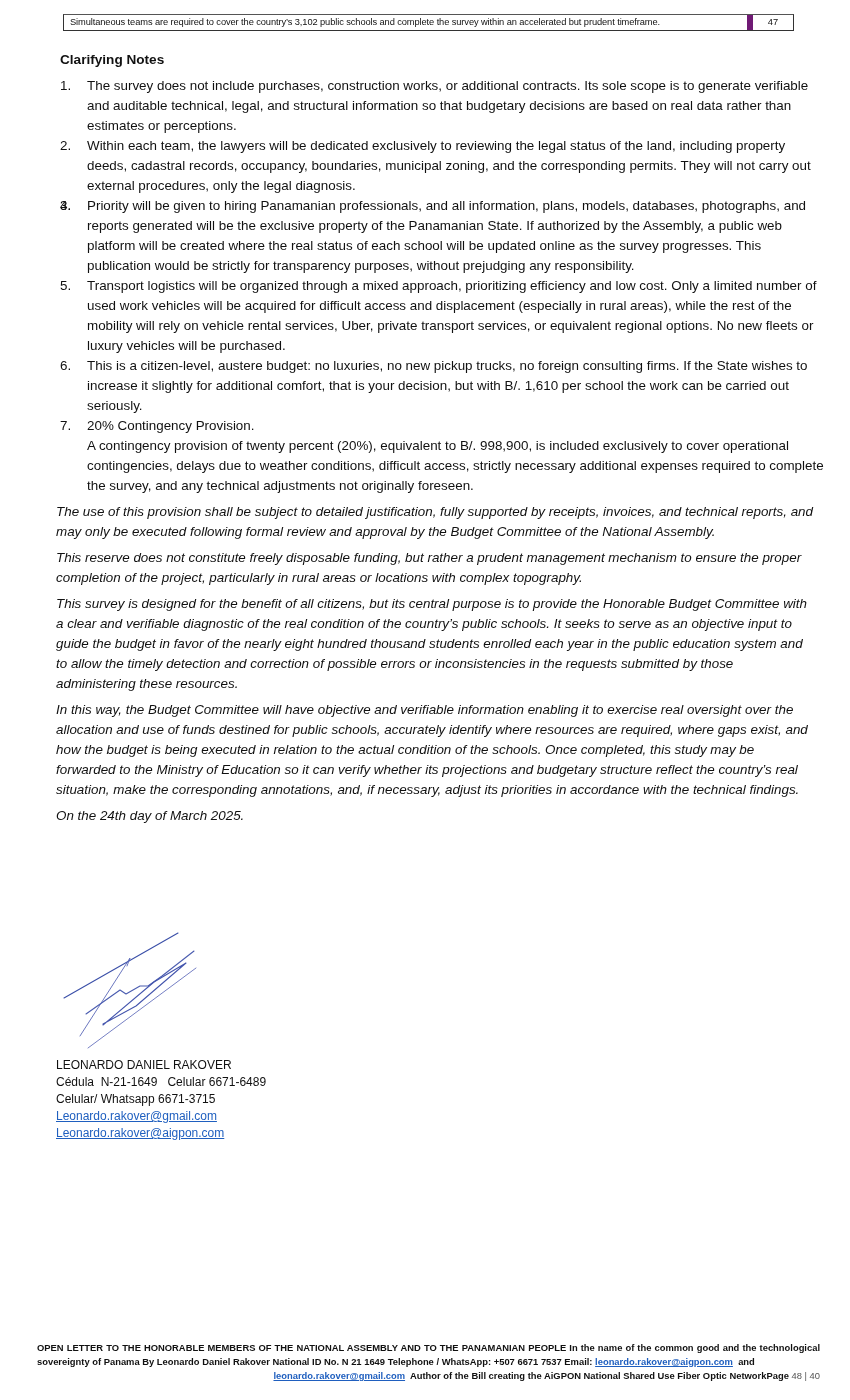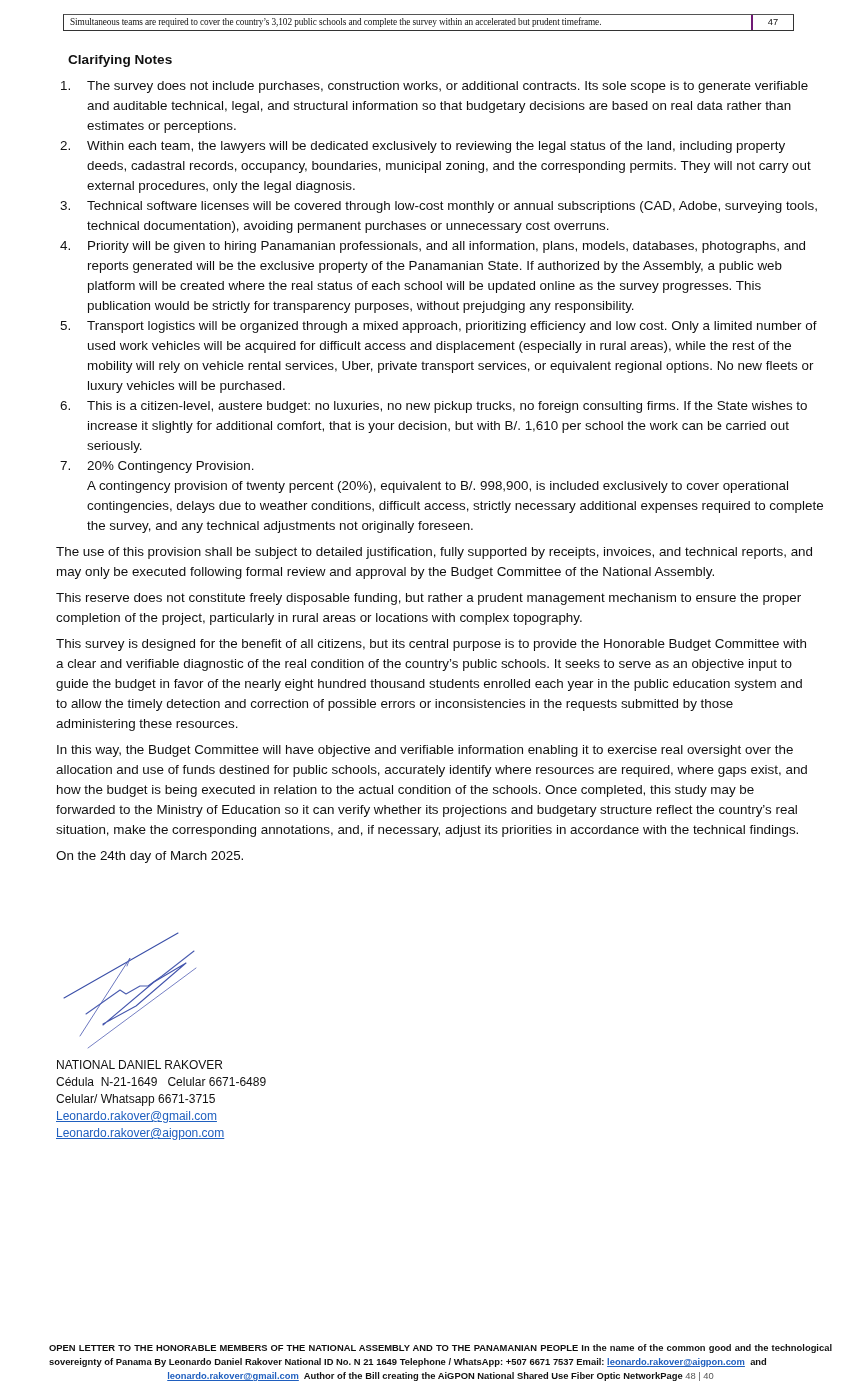"Simultaneous teams are required to" .header-strip .hs-text { border-right: 2px solid #701a75 -> 6px solid #701a75; font-family: Liberation Serif, serif -> none }
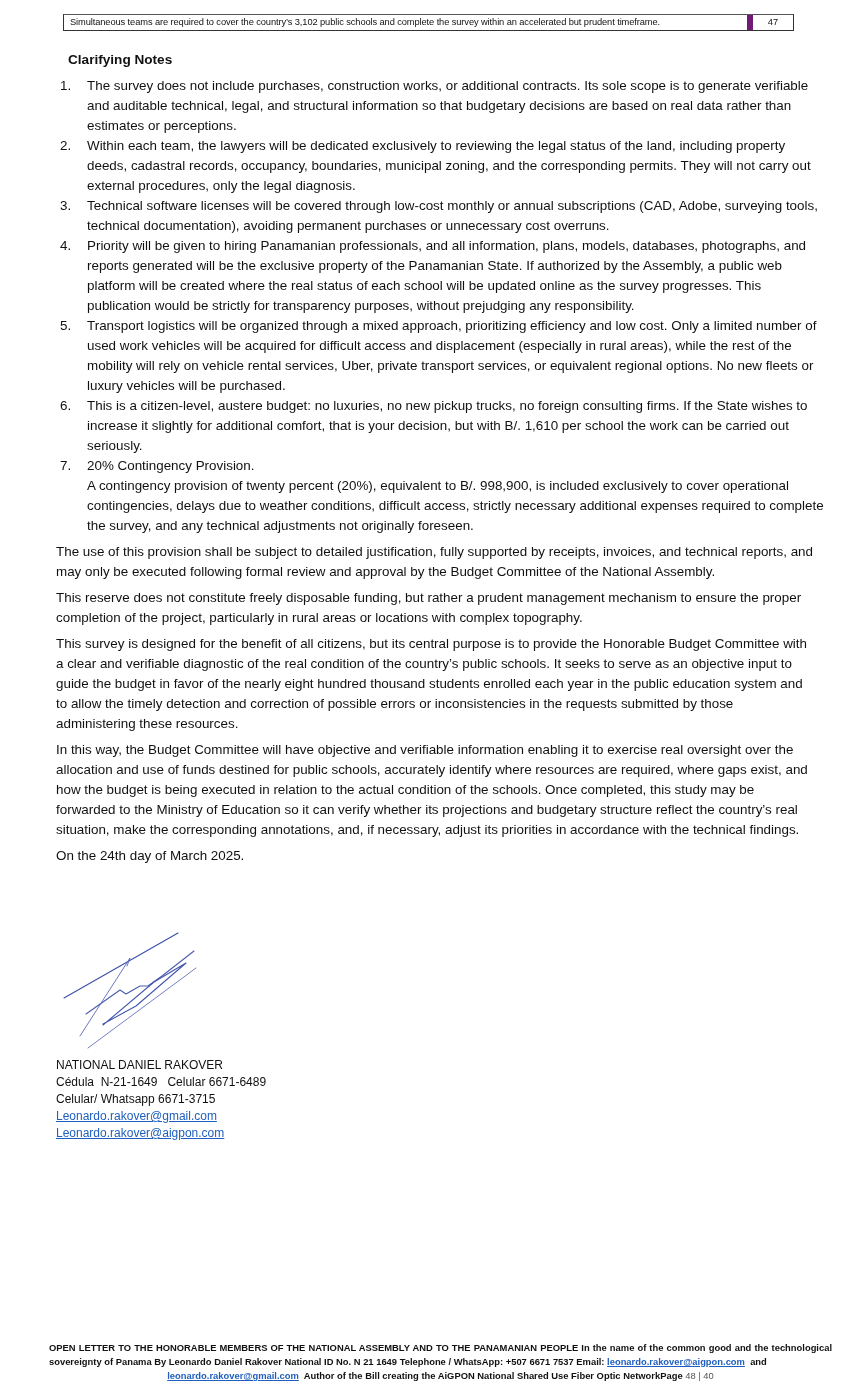"Clarifying Notes" .section-title { margin: 0 0 6px 12px -> 0 0 6px 4px }
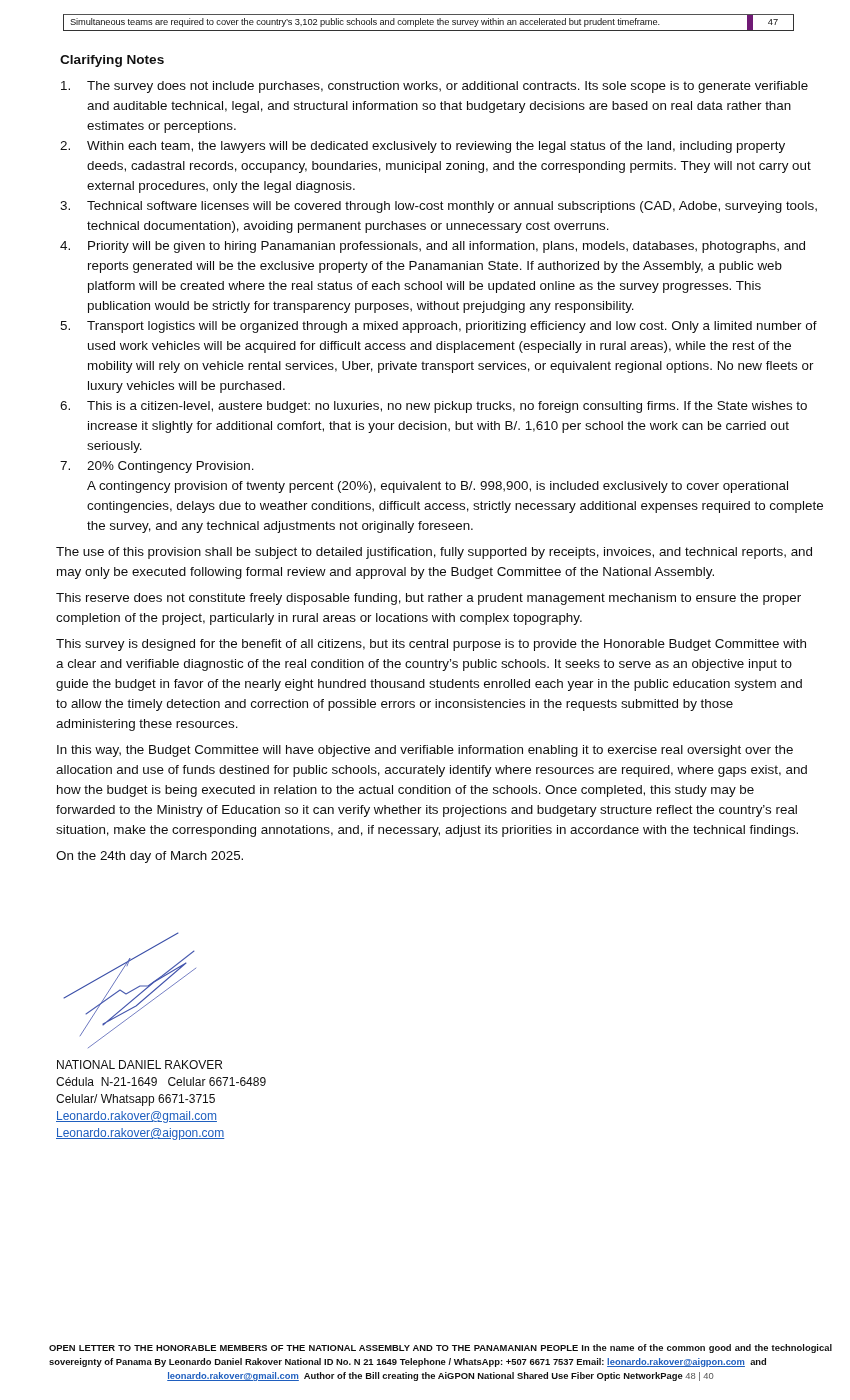"Technical software licenses will be" span { html: <span>Technical software licenses will be covered through low-cost monthly or annual subscriptions (CAD, Adobe, surveying tools, technical documentation), avoiding permanent purchases or unnecessary cost overruns.</span> -> none }
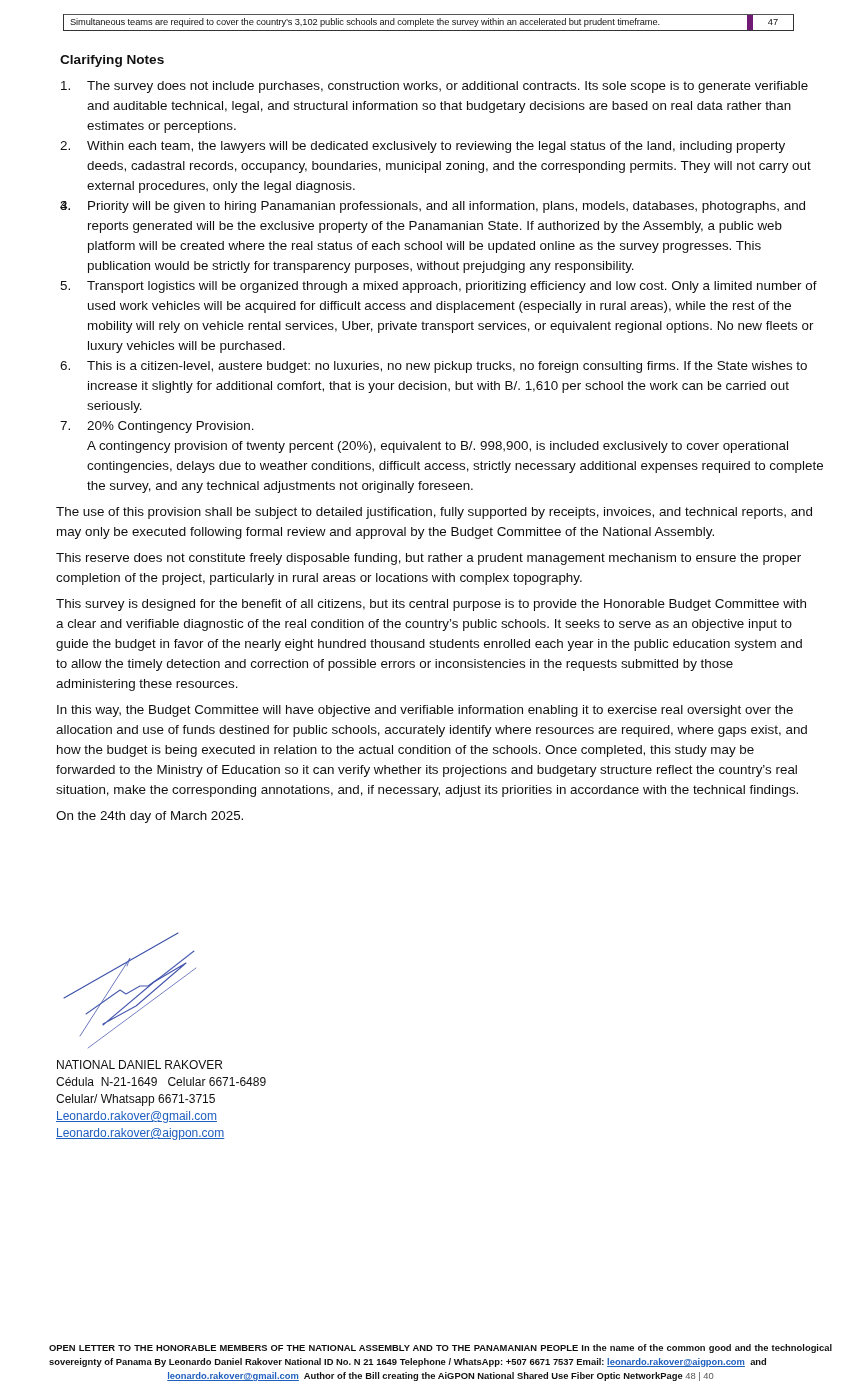"The use of this provision" p.para { font-style: none -> italic }
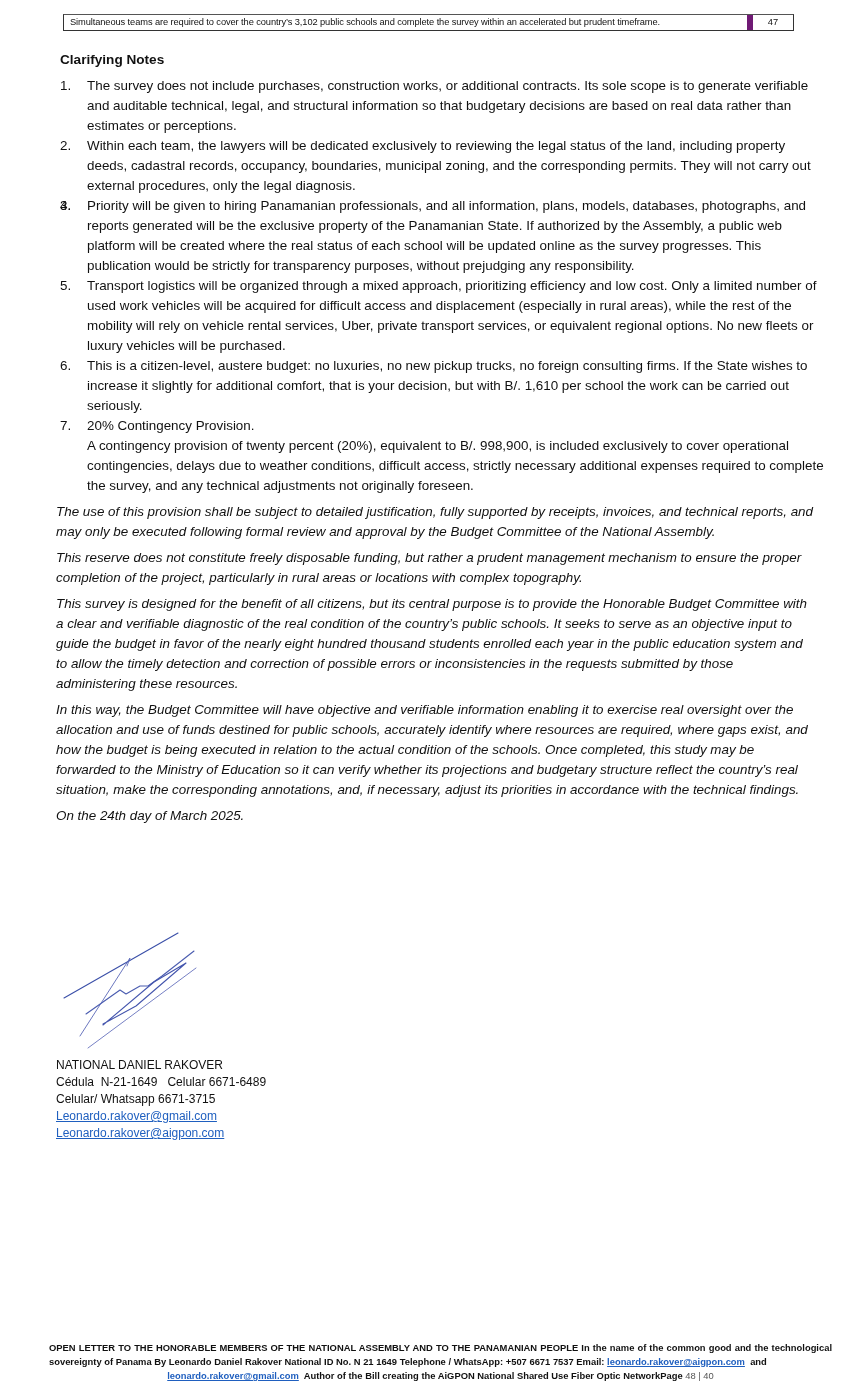"NATIONAL DANIEL RAKOVER" div { text: NATIONAL -> LEONARDO }
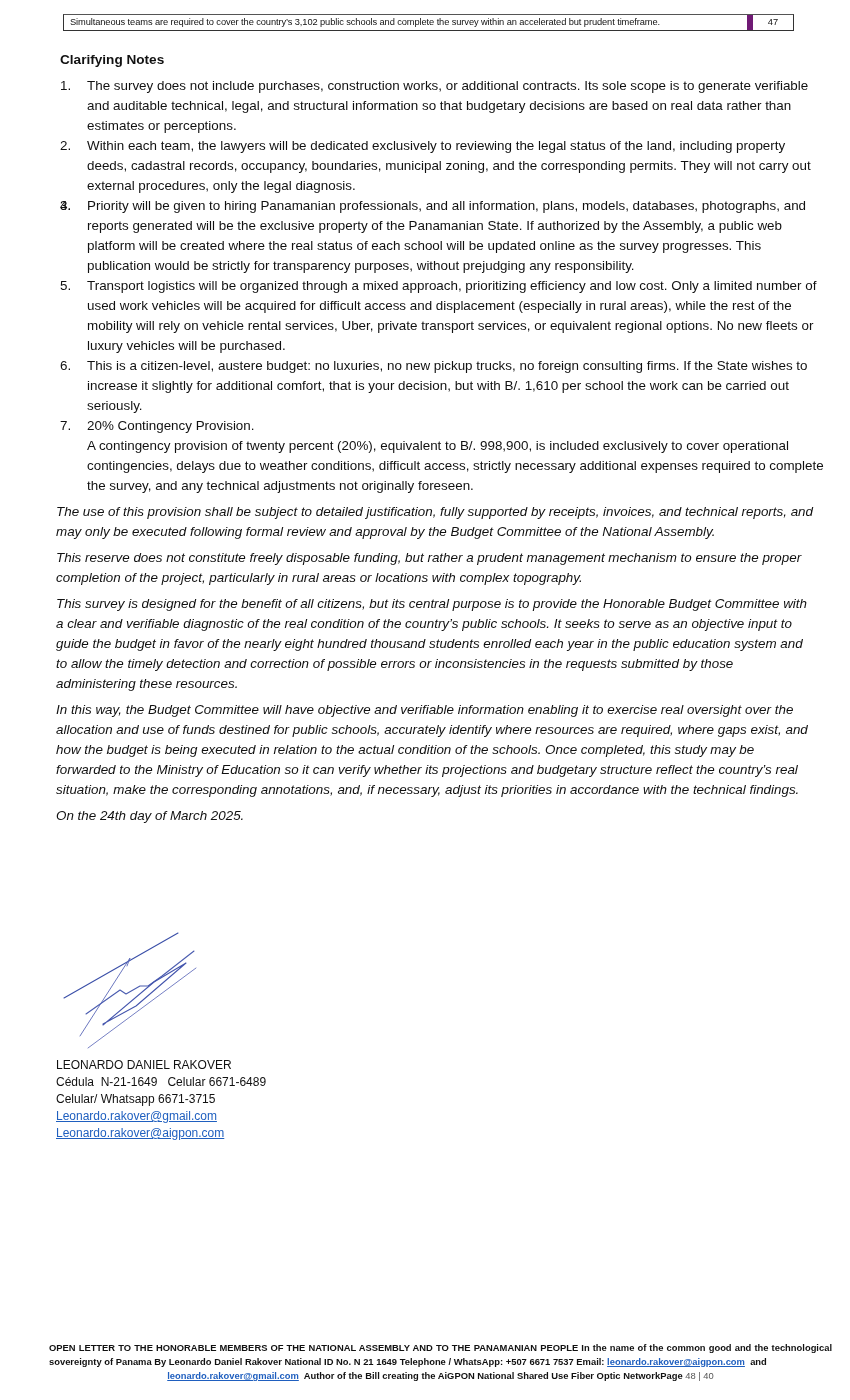"OPEN LETTER TO THE HONORABLE" .footer { margin-left: 12px -> none }
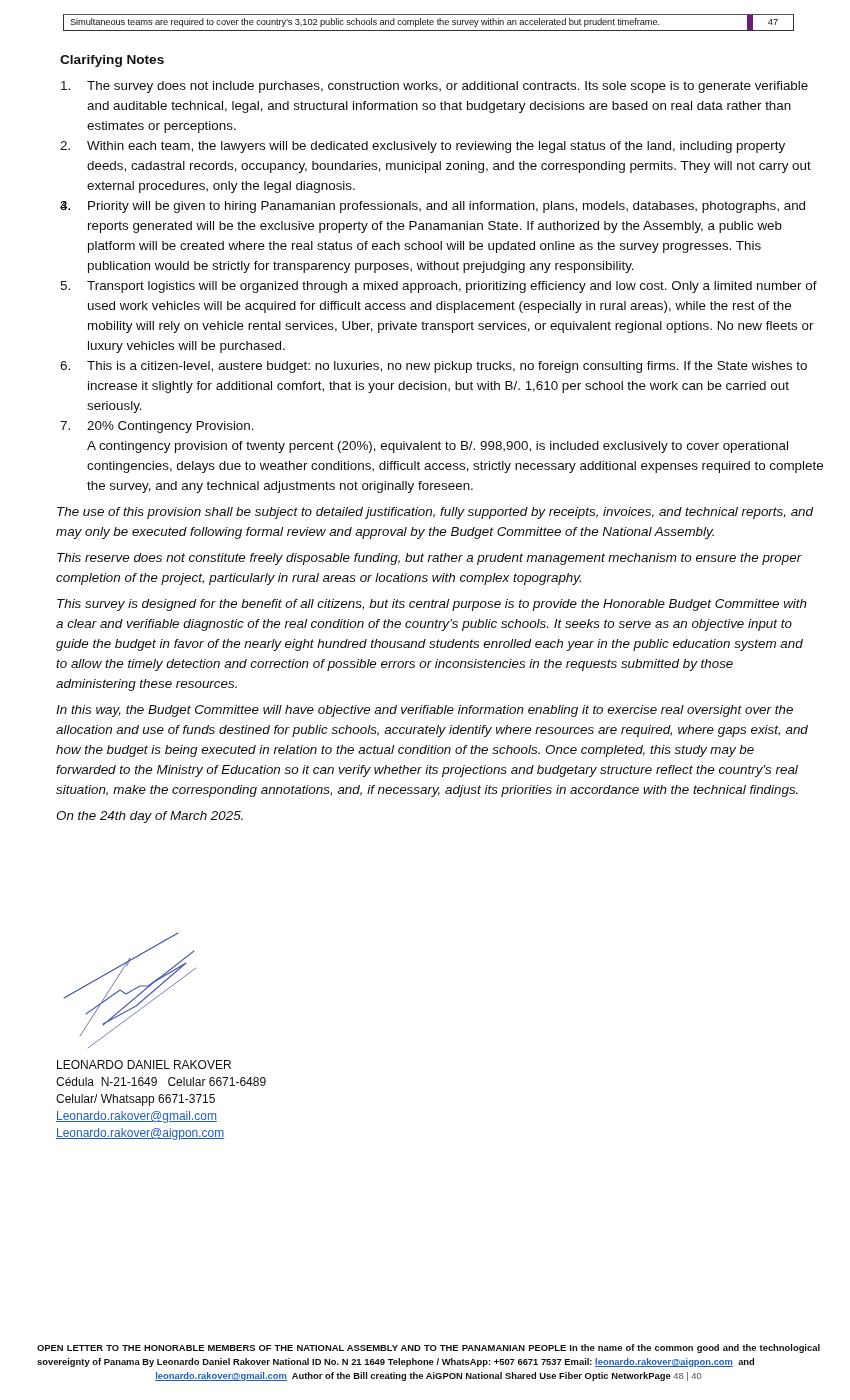"leonardo.rakover@gmail.com Author of the" .footer .line3 { justify-content: center -> flex-end }
